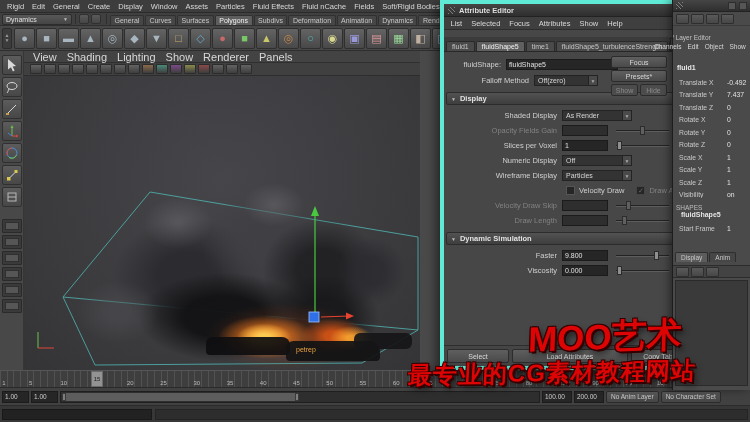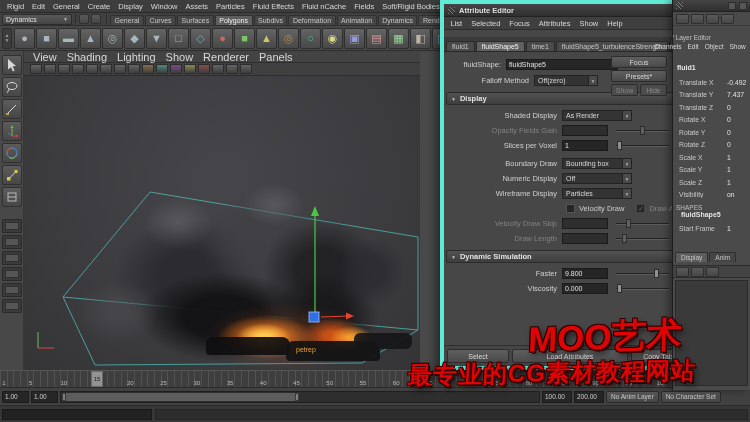"Boundary Draw" div.ae-row { html: <div> <span>Boundary Draw</span> <div> <span>Bounding box</span> <span>▼</span> </div> </div> -> none }
